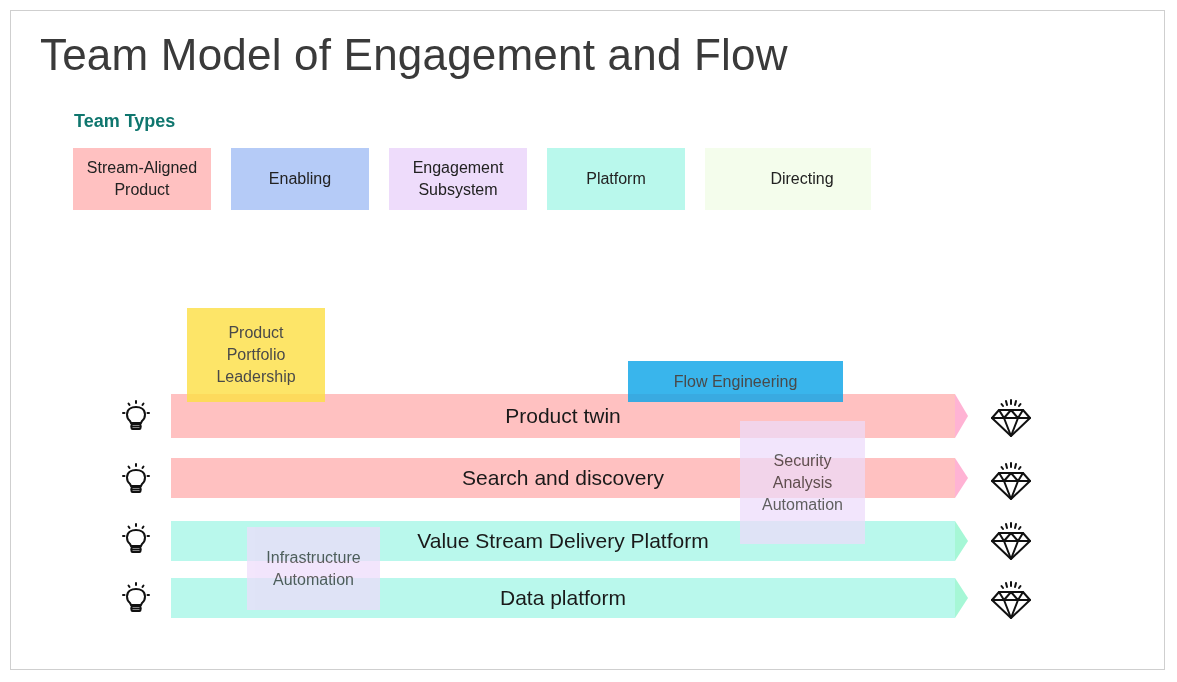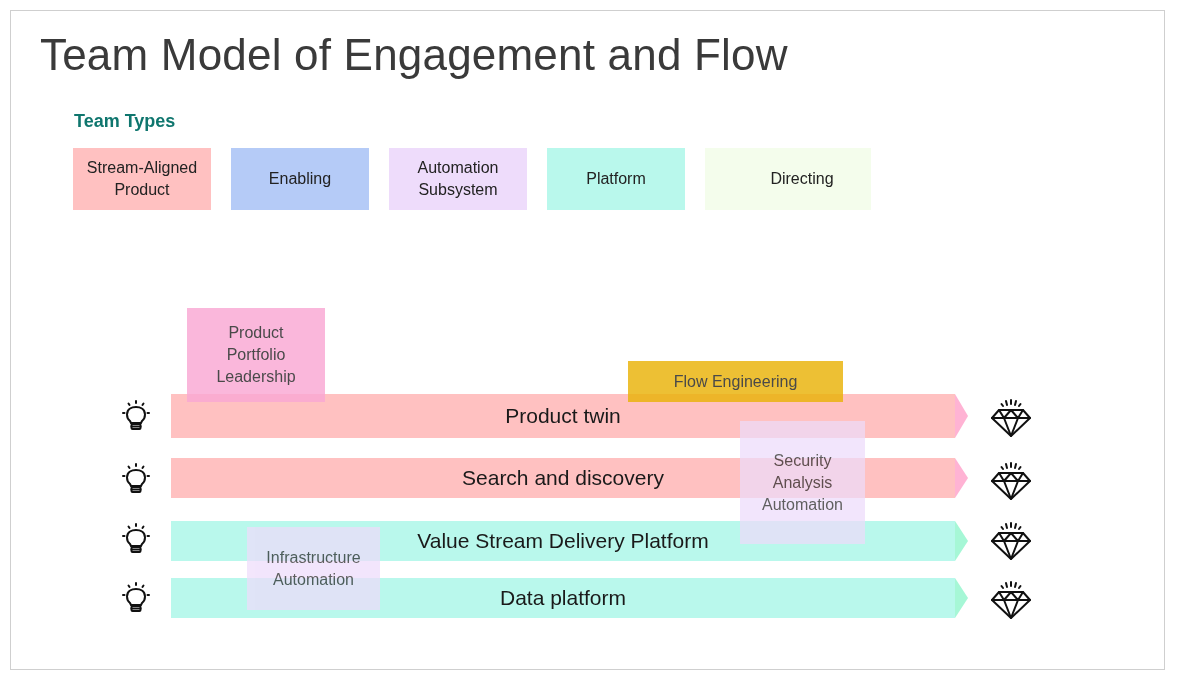"Automation Subsystem" span { text: Automation -> Engagement }
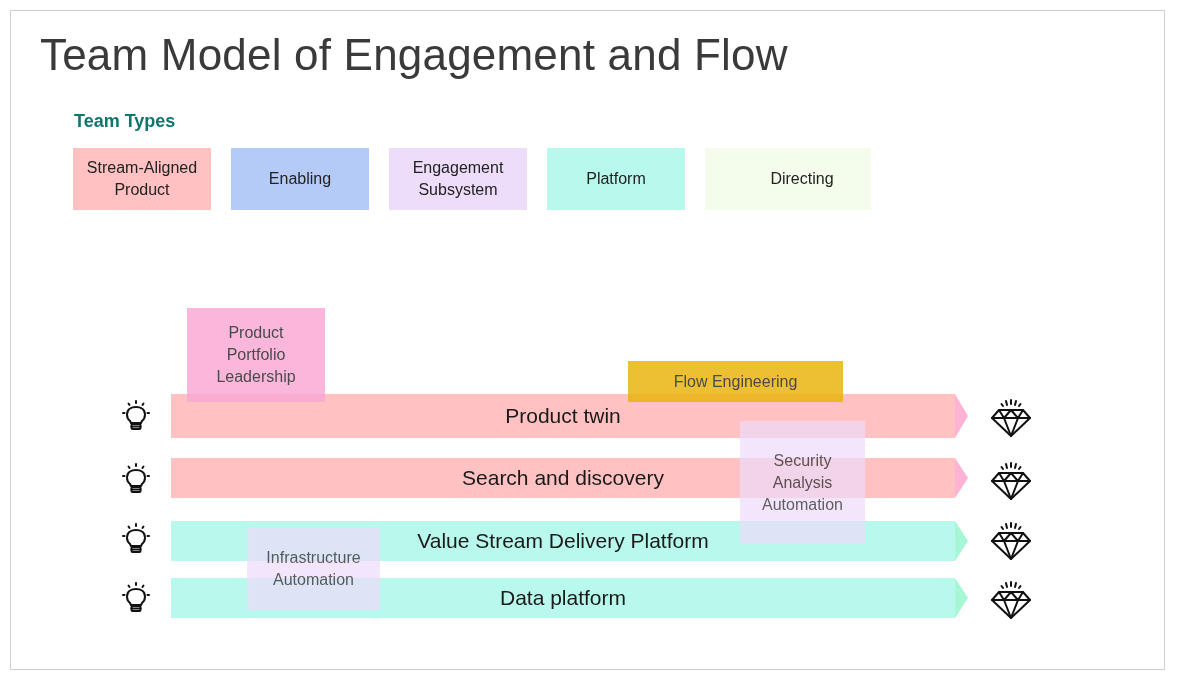"Product Portfolio Leadership" div.overlay { background: #f9a8d4 -> #fde047 }
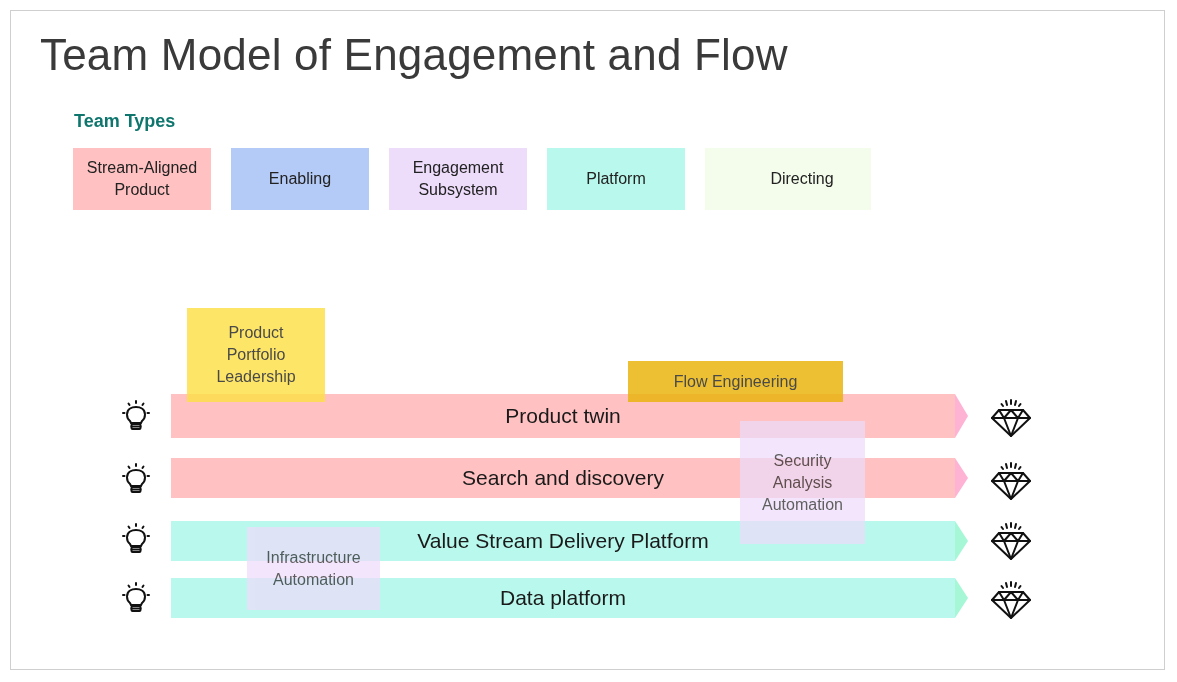"Flow Engineering" div.overlay { background: #eab308 -> #0ea5e9 }
